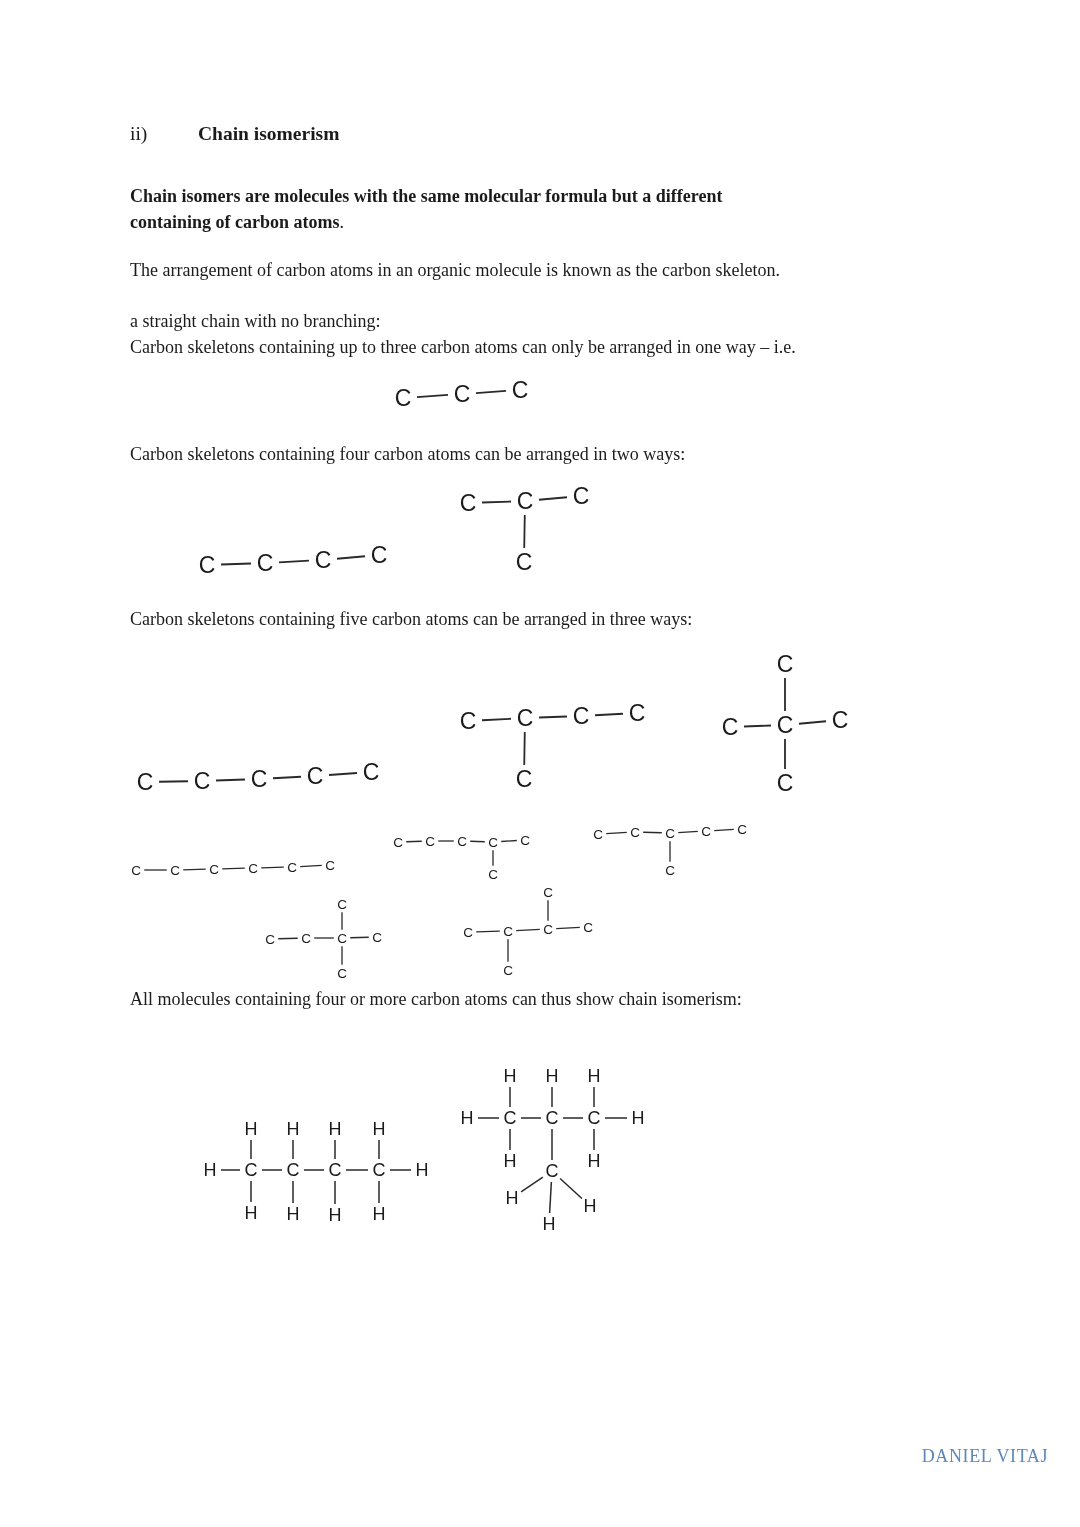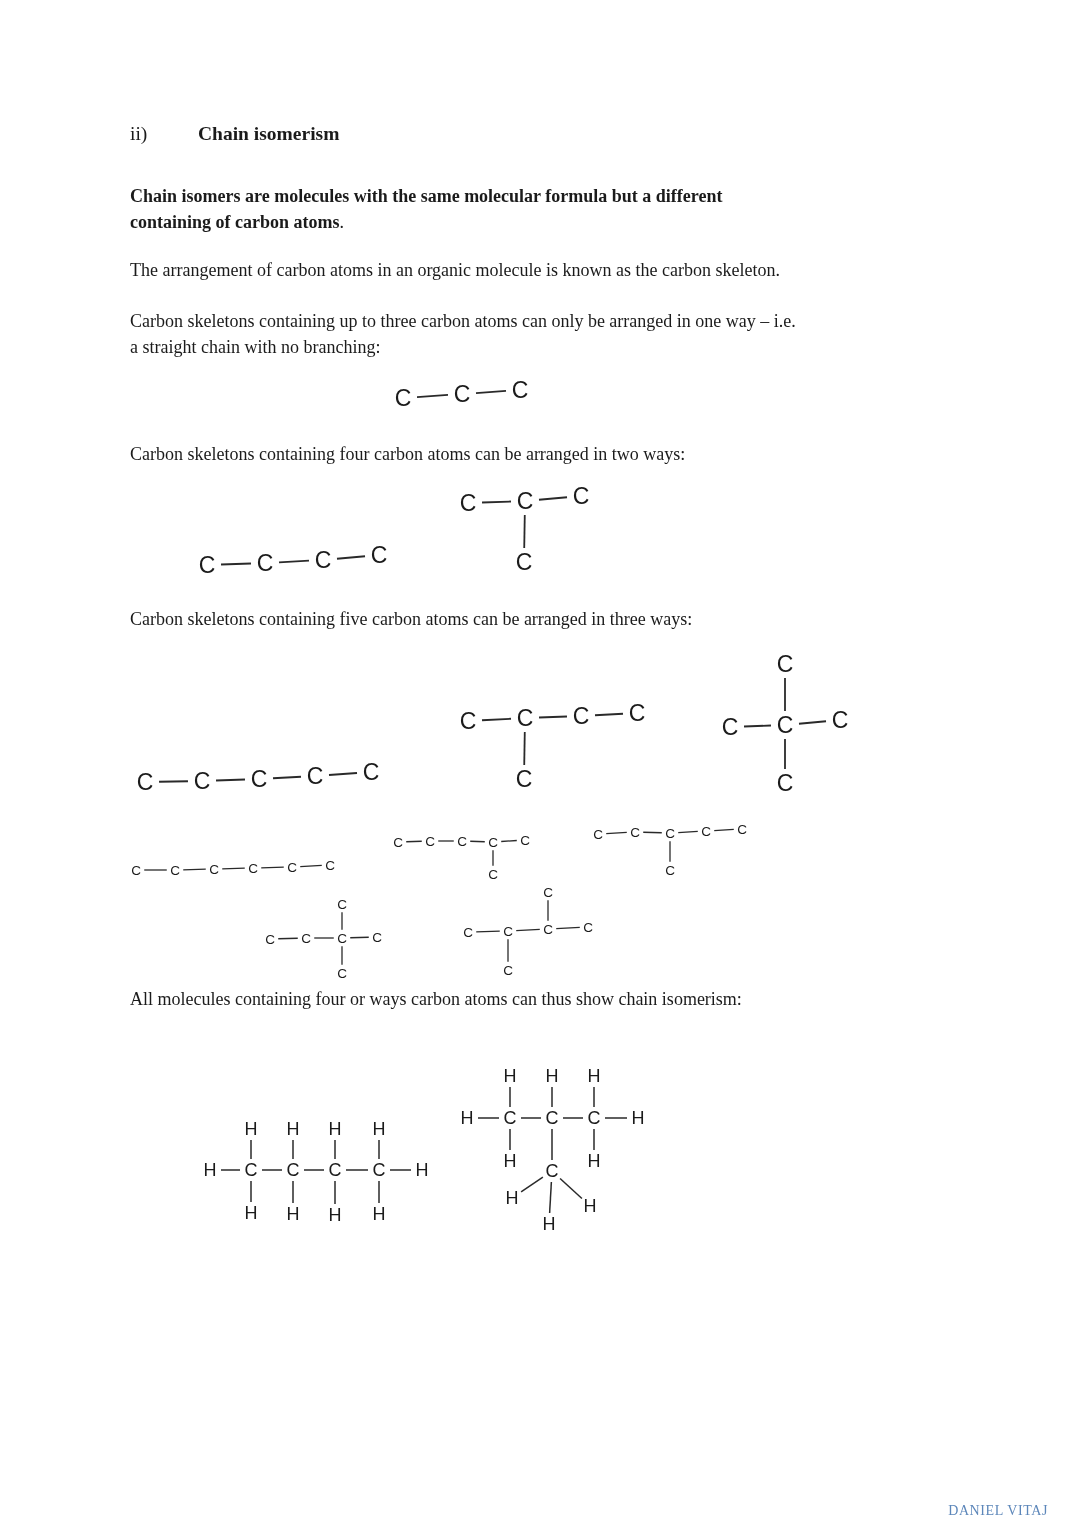"Carbon skeletons containing up to" span.line { order: before "a straight chain with no" -> after "a straight chain with no" }
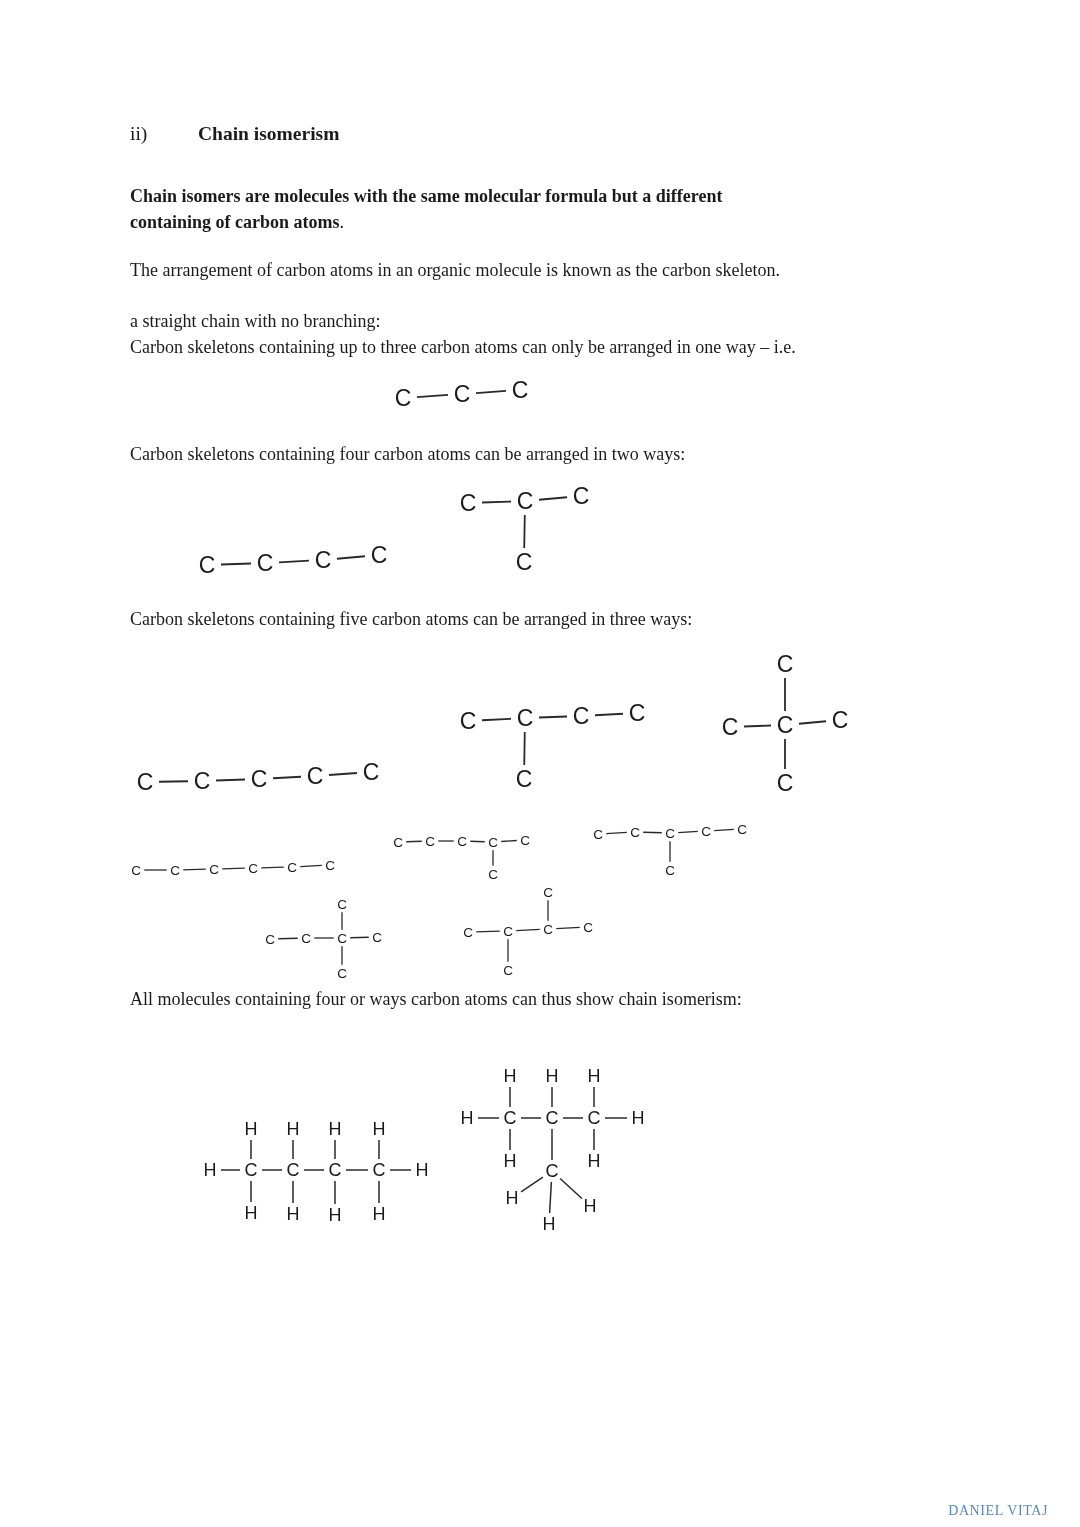"All molecules containing four or" div.para { text: ways -> more }
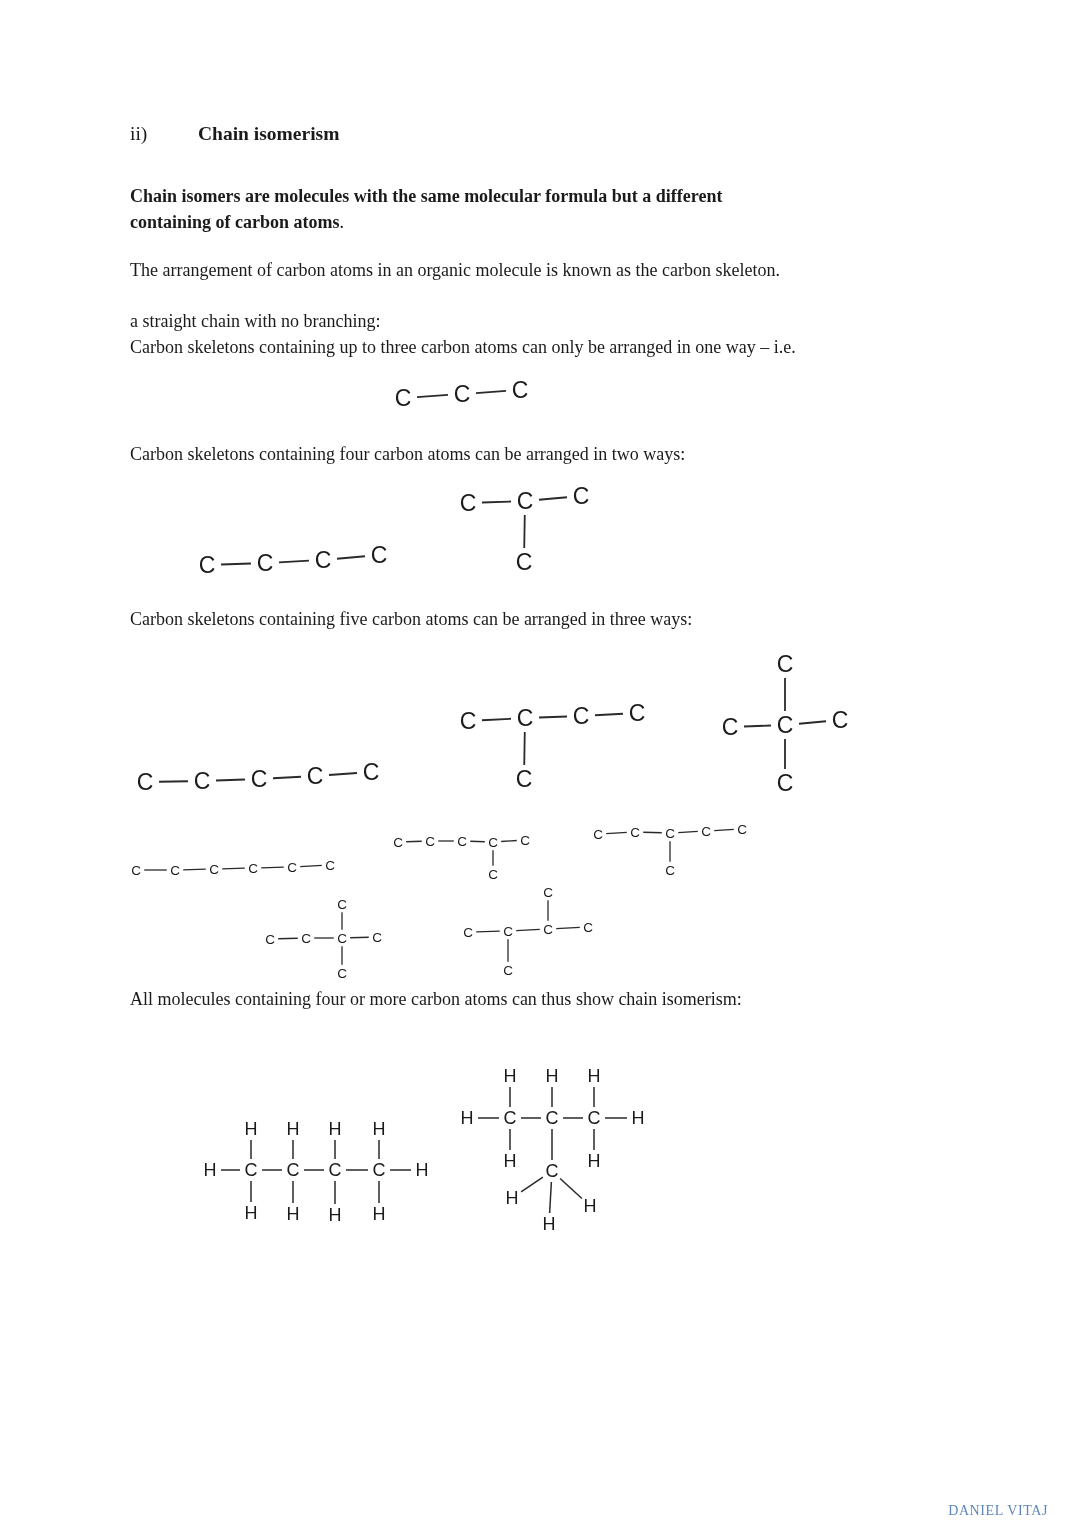"DANIEL VITAJ" .footer { font-size: 14px -> 18px; top: 1503px -> 1446px }
